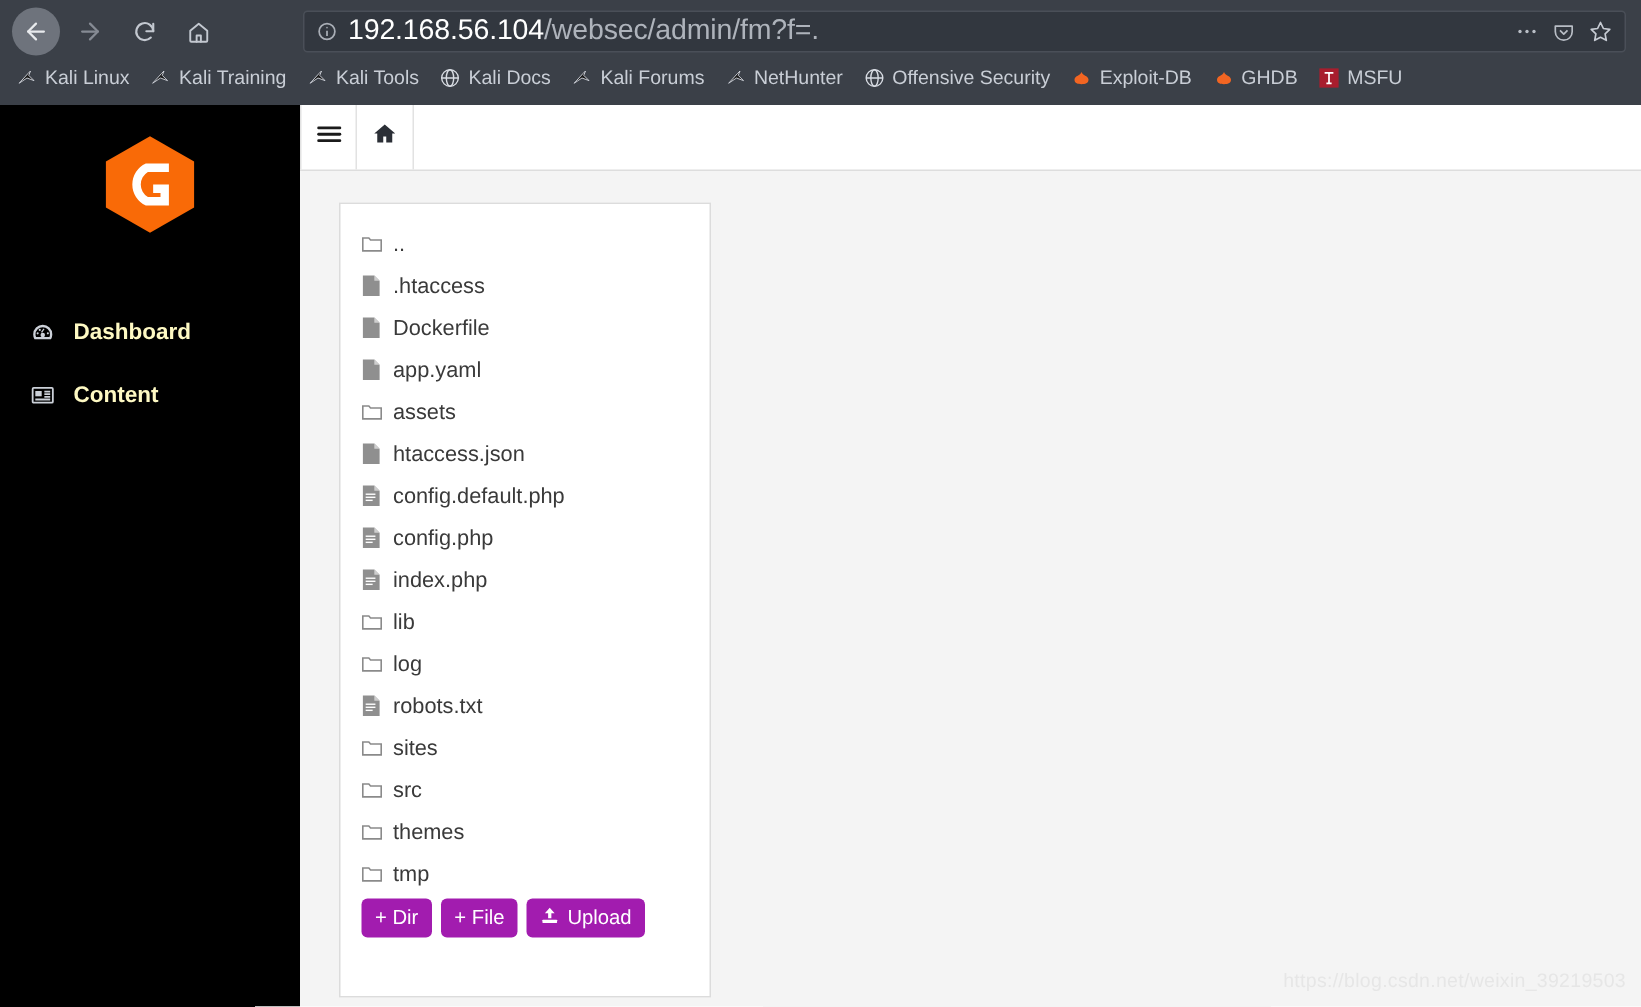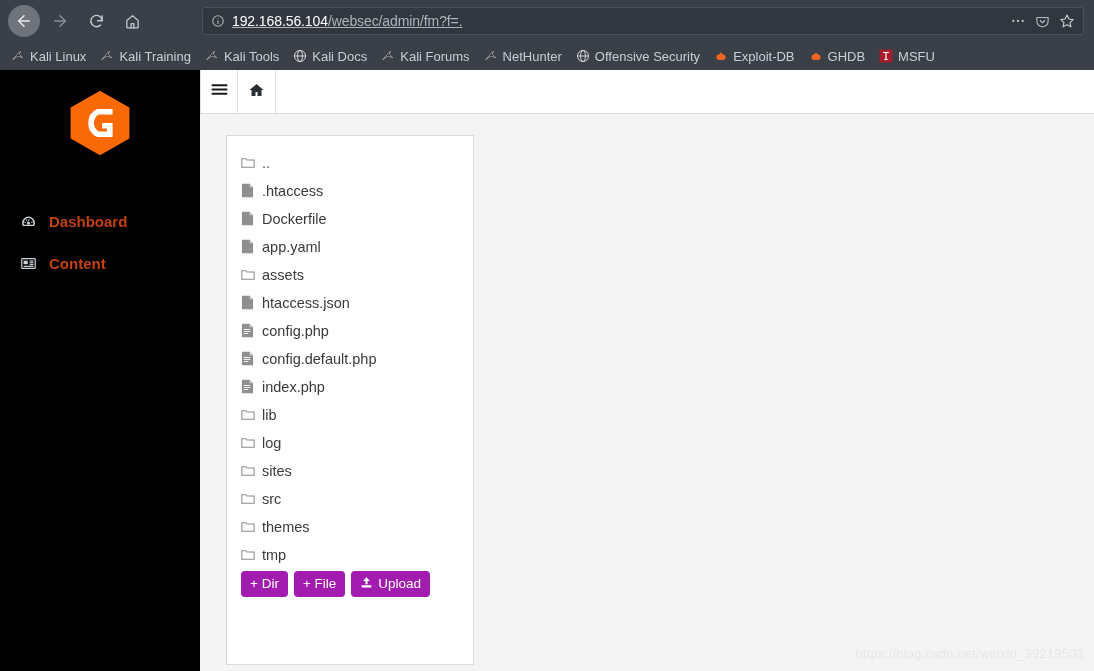"192.168.56.104/websec/admin/fm?f=." .url-text { font-size: 14px -> 19px; text-decoration: underline -> none }
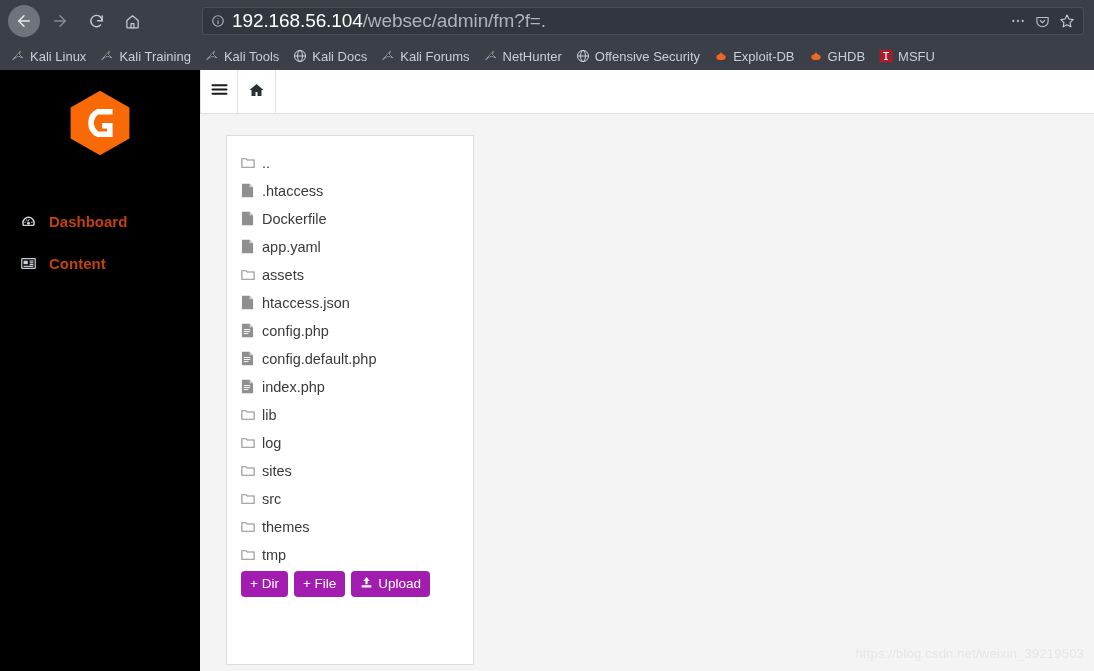"Kali Linux" .bookmarks-bar { align-items: center -> flex-start }
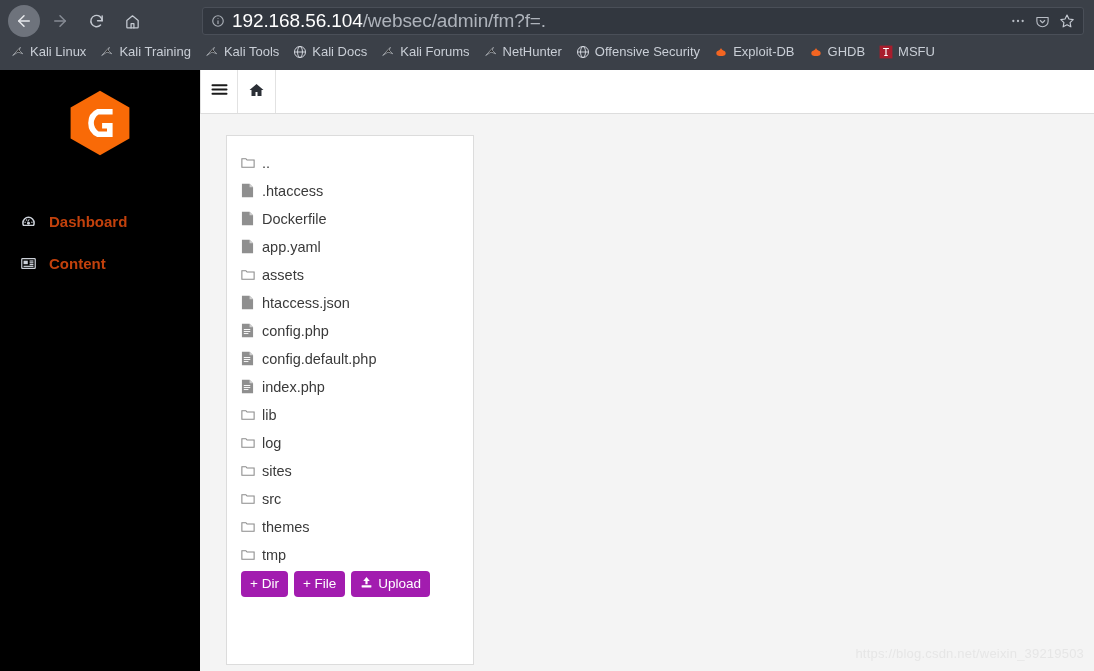"Dashboard" .nav-item { color: #c2410c -> #fef9c3 }
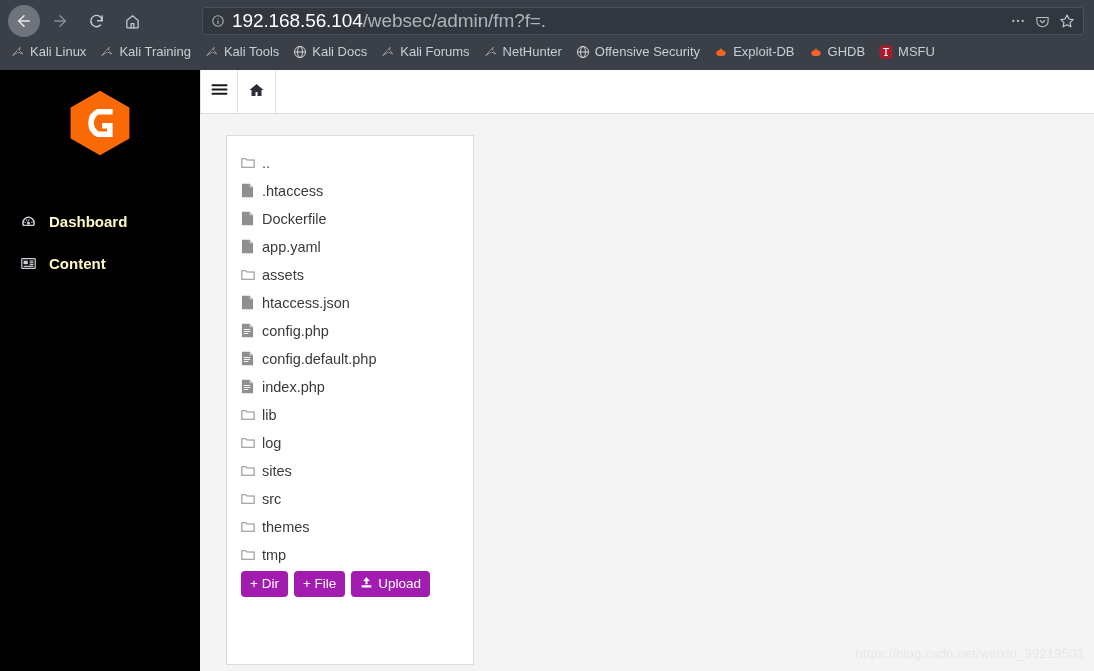"config.php" div.fm-row { order: before "config.default.php" -> after "config.default.php" }
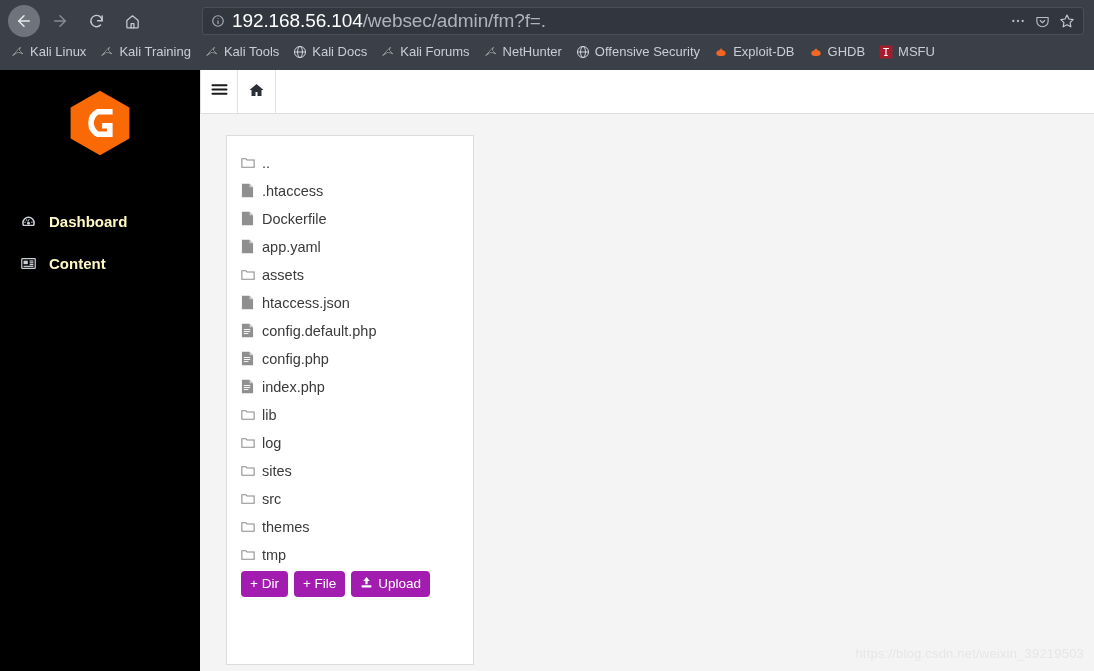"robots.txt" div.fm-row { html: none -> <div> <span> <svg> <path></path> <path></path> <g> <rect></rect> <rect></rect> <rect></rect> </g> </svg> </span> <span>robots.txt</span> </div> }
